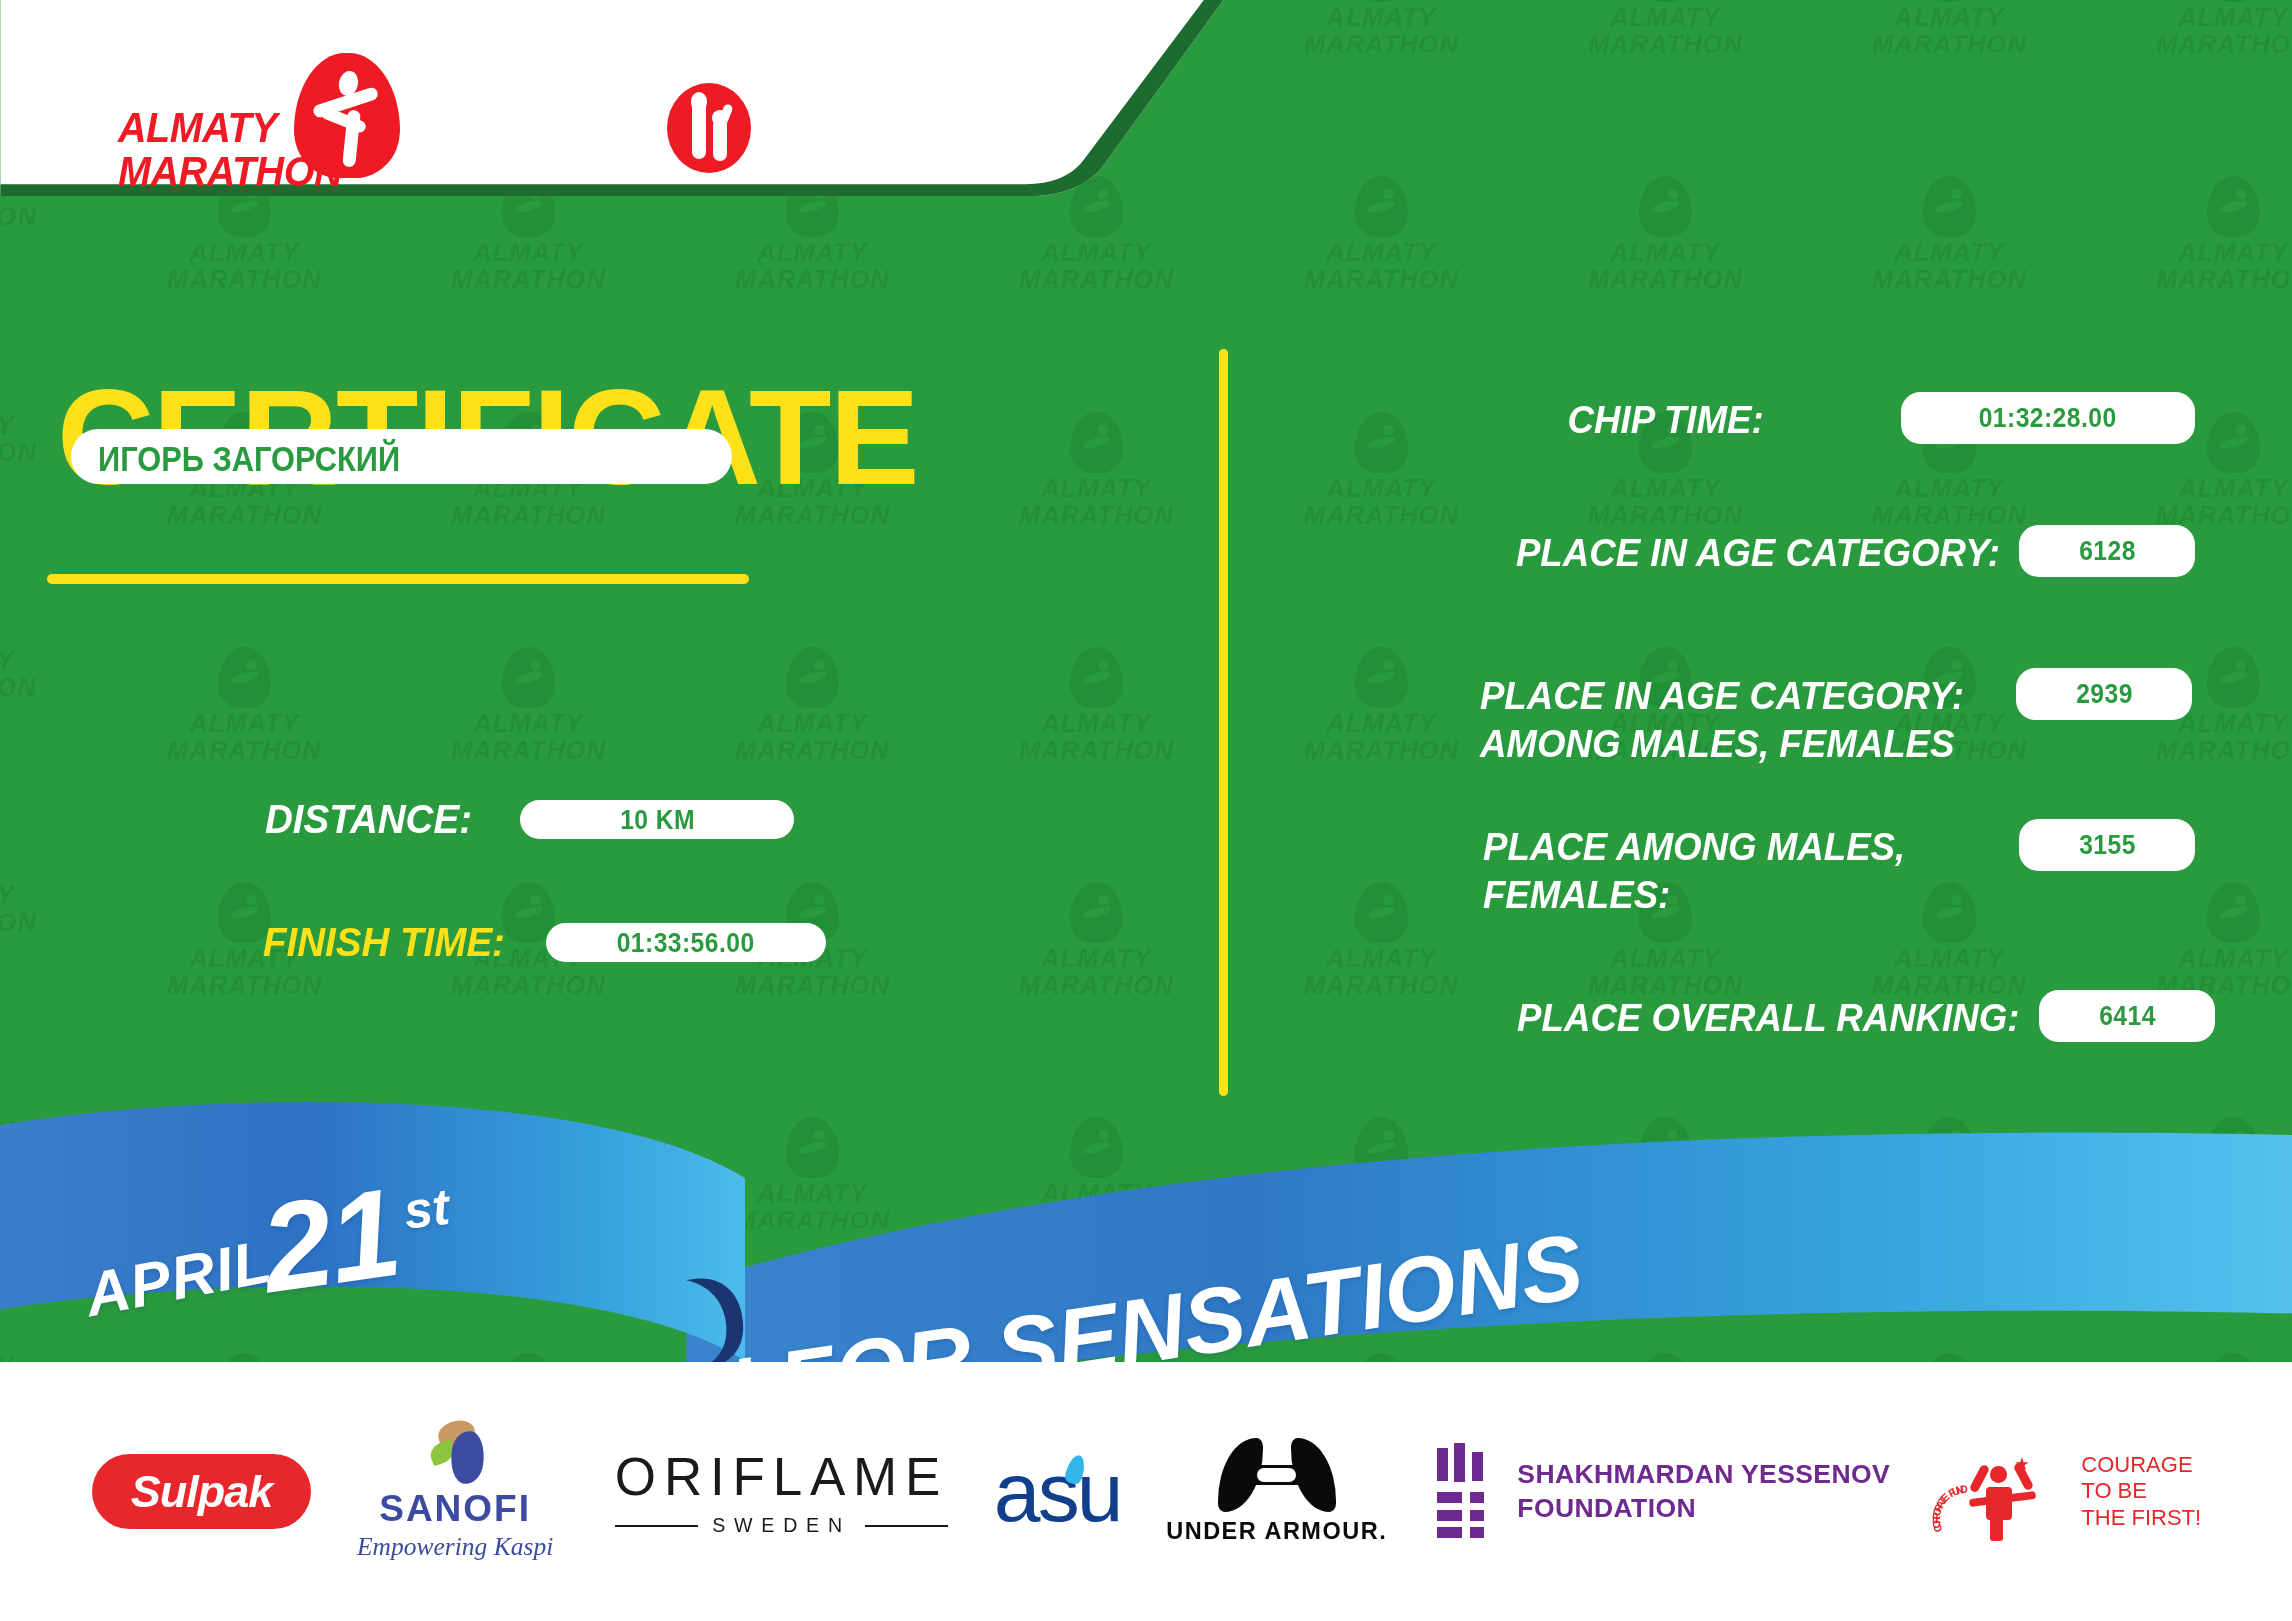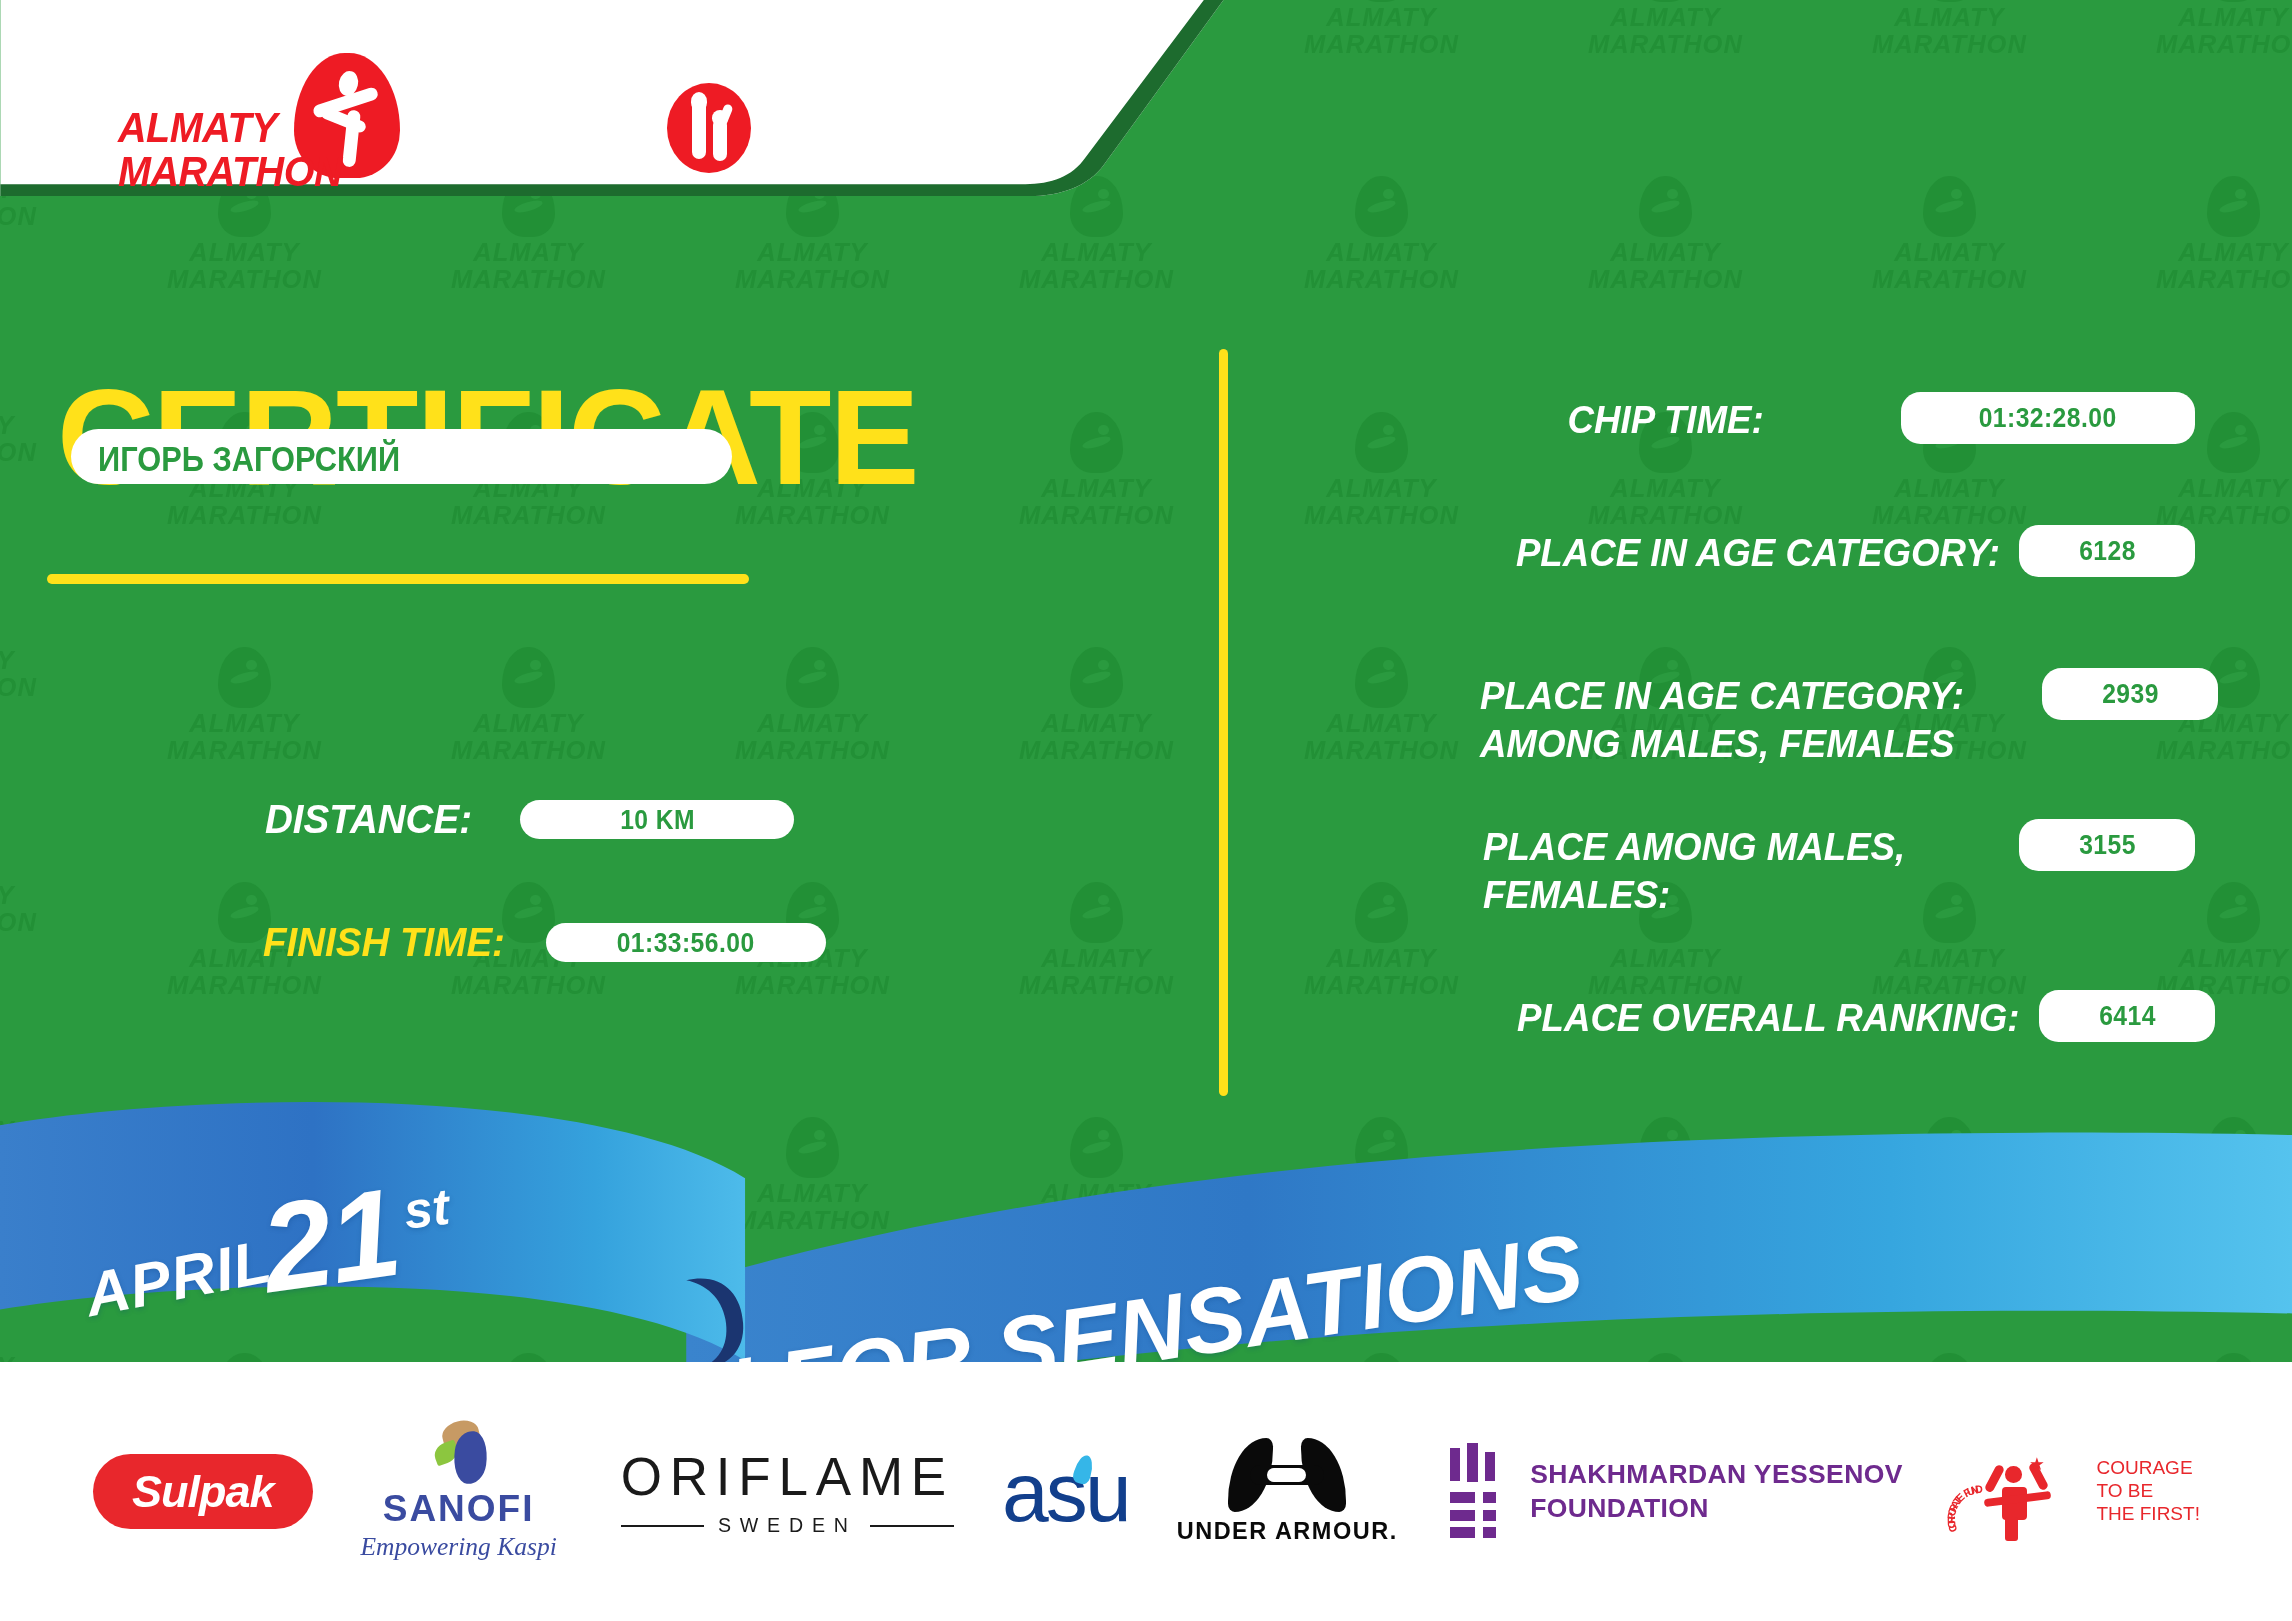"2939" div.rpill { left: 768px -> 742px }
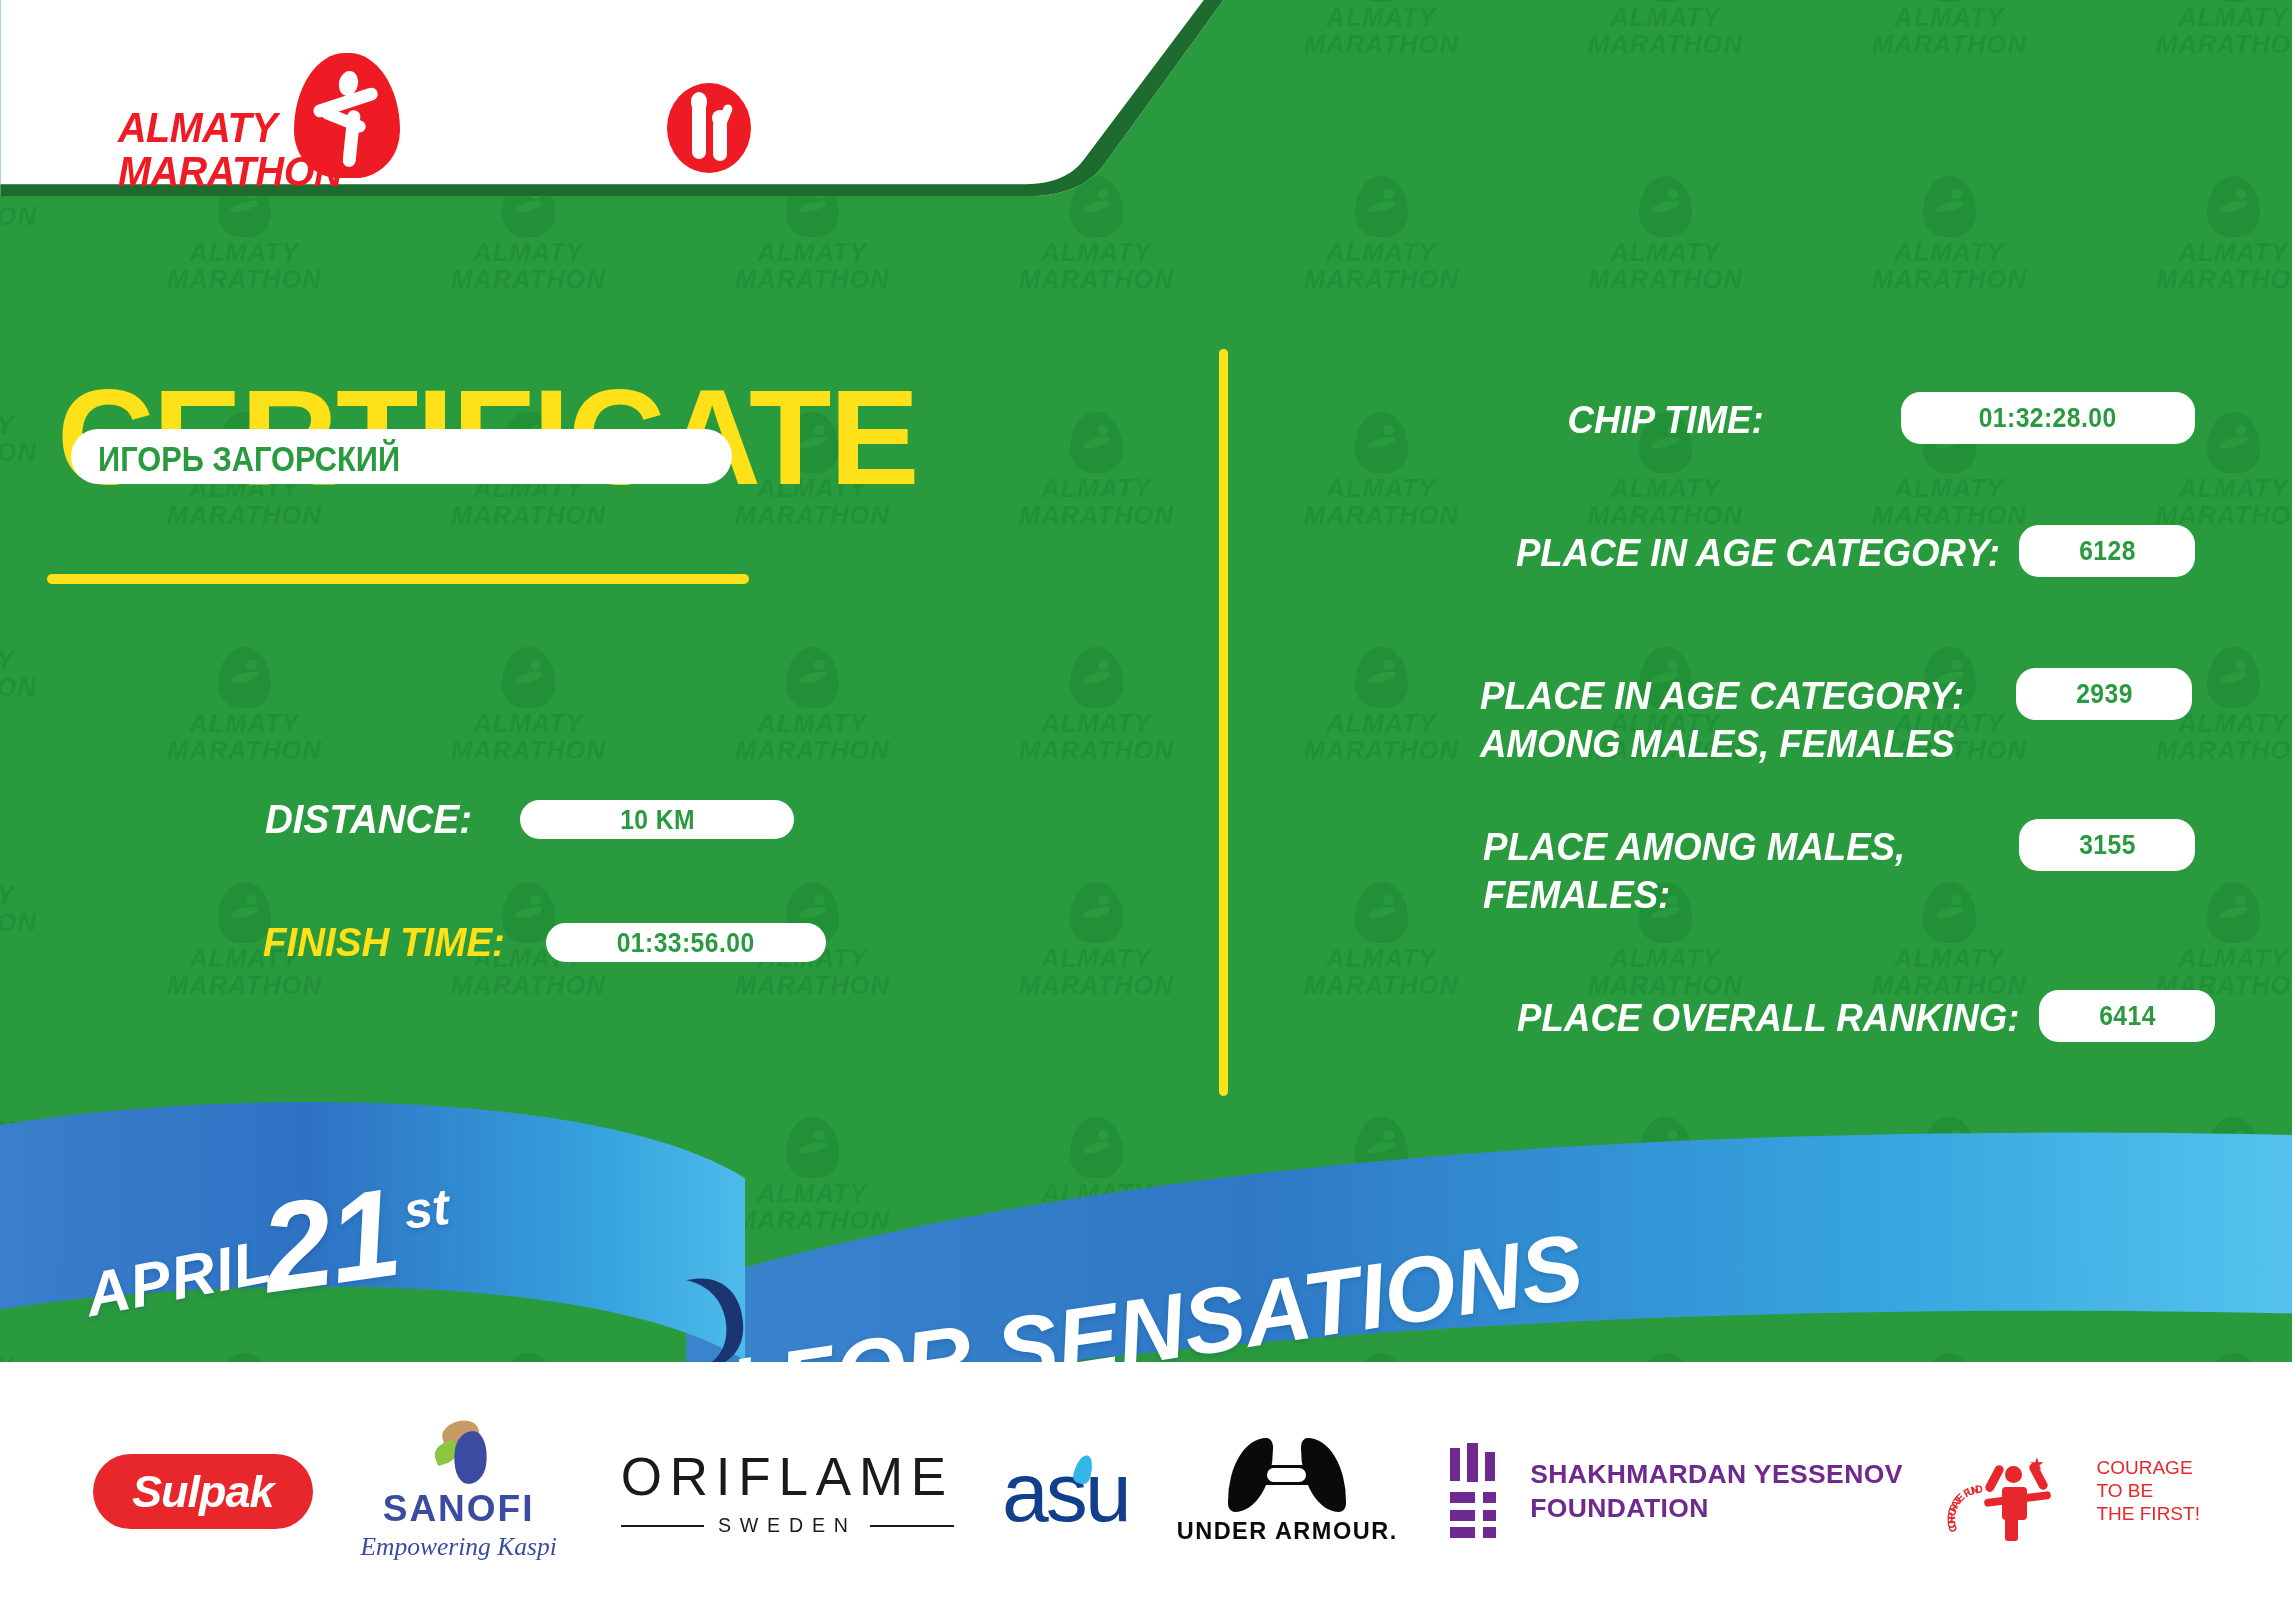"COURAGE" .courage .t { font-size: 19px -> 22px }
